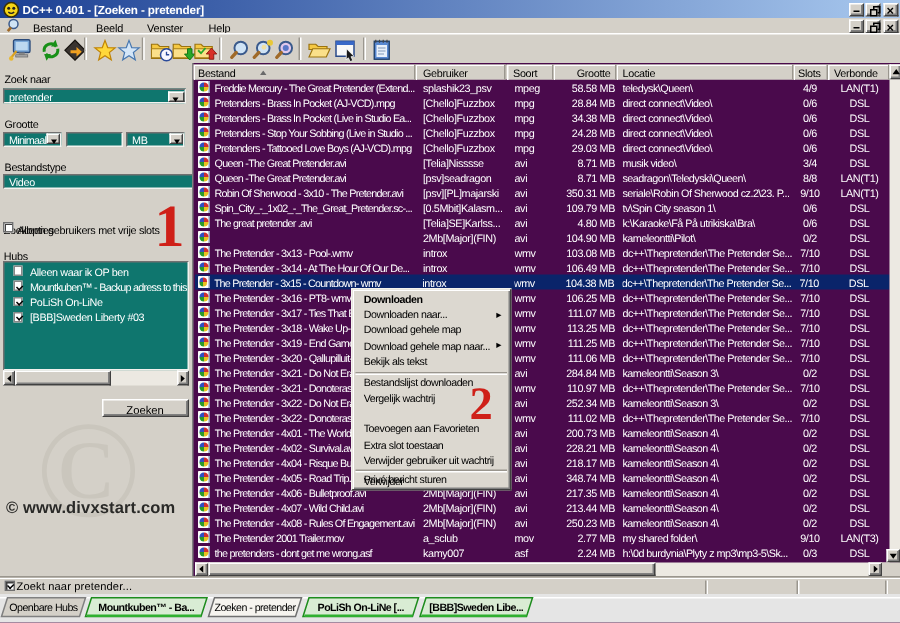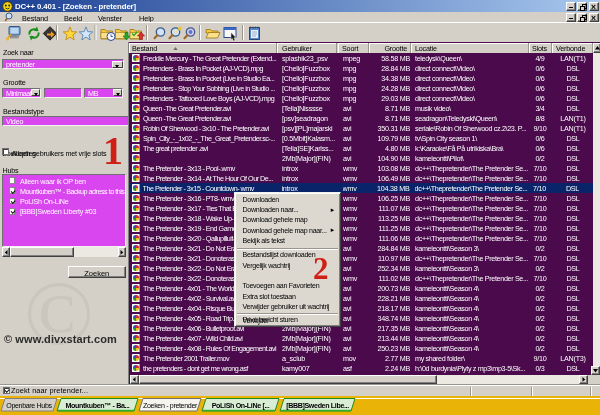"pretender" .field { background: #d946ef -> #0f766e }
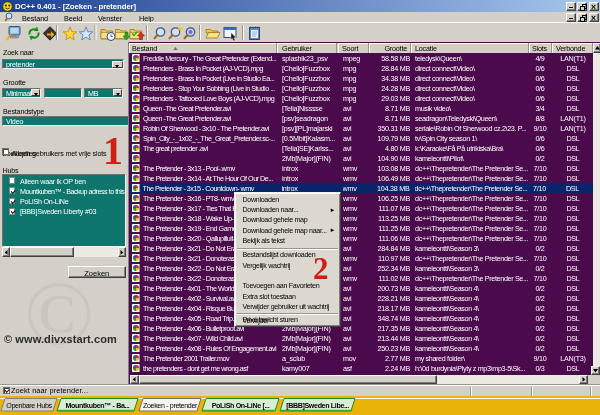"Downloaden" div.mit { font-weight: normal -> bold }
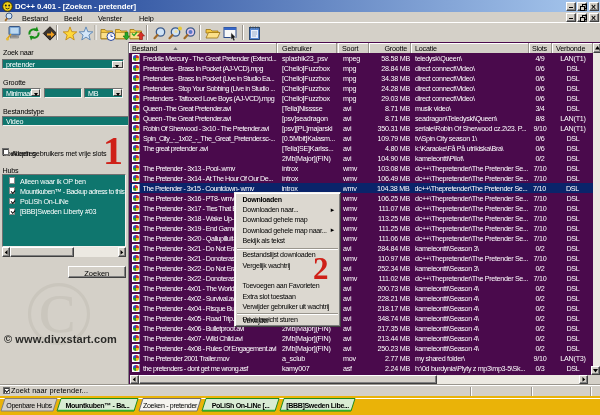"Openbare Hubs" #tabbar { background: #eab308 -> #e5e5e5 }
